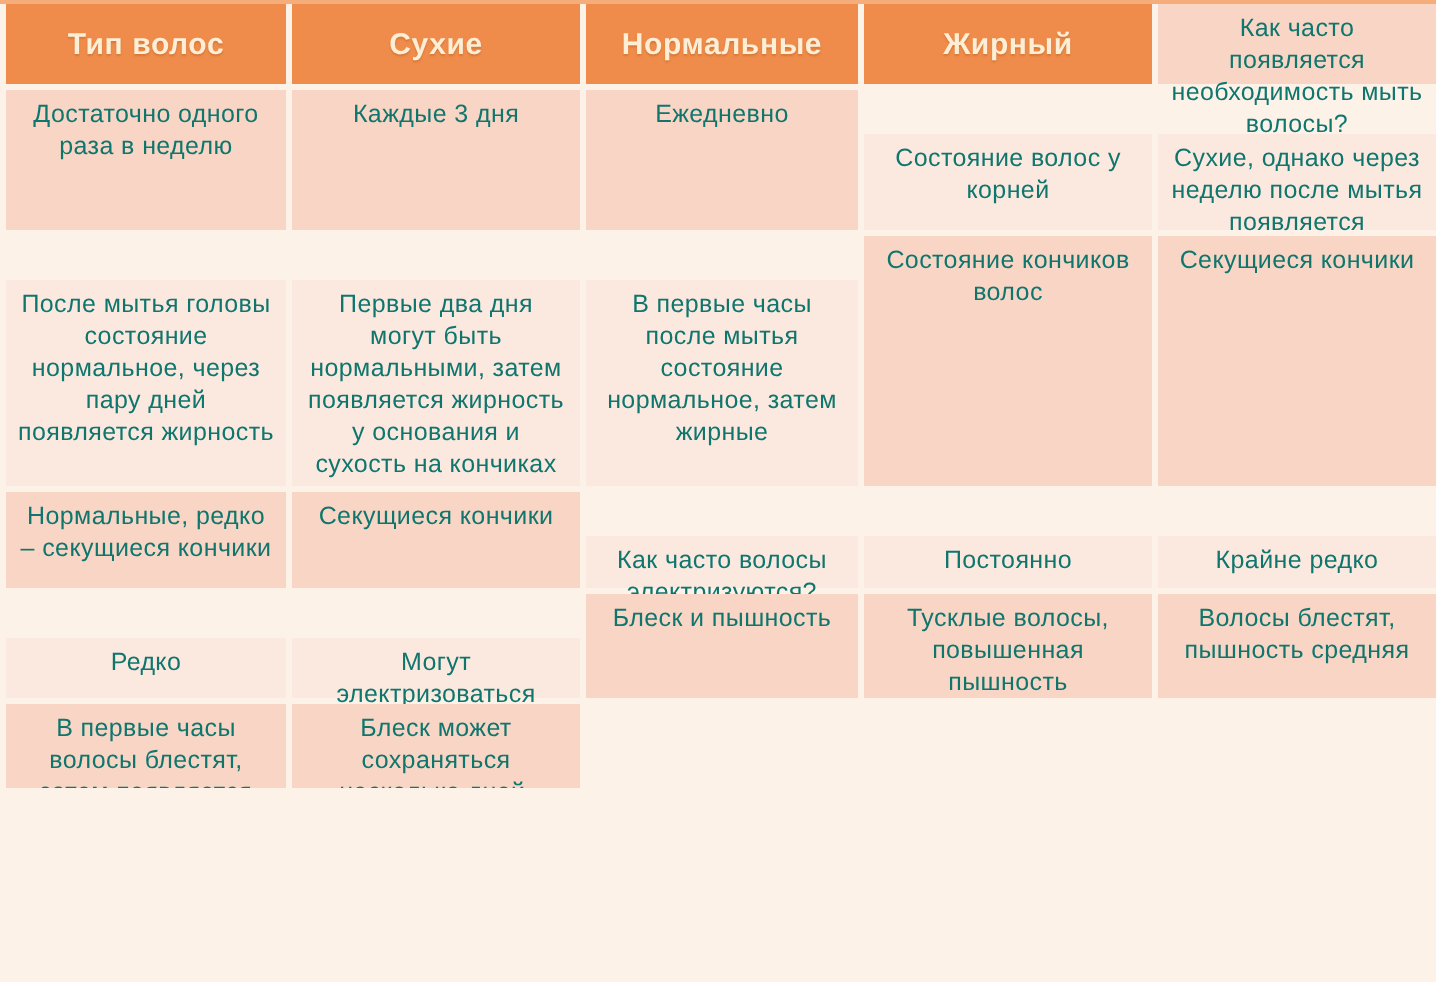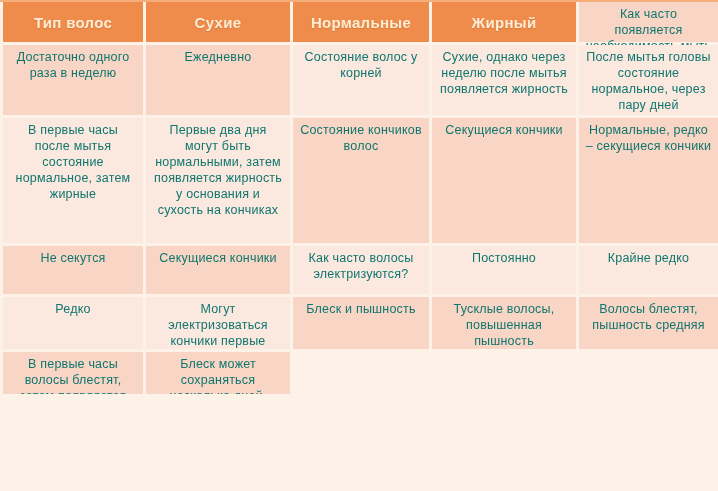"Каждые 3 дня" div.cell { html: none -> <div>Каждые 3 дня</div> }
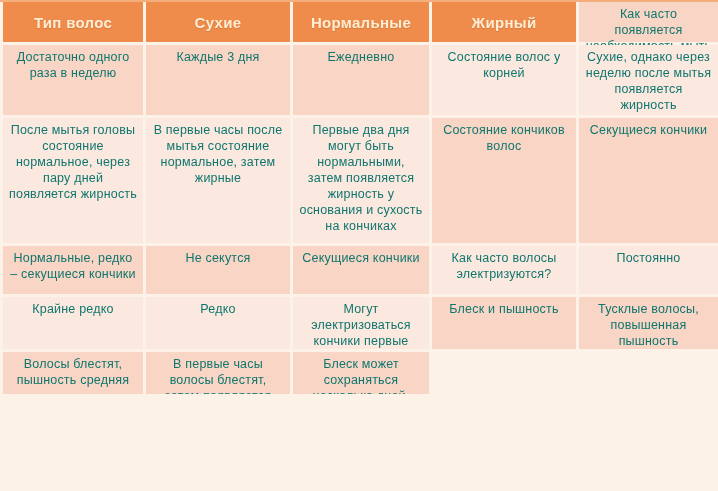"Состояние волос у корней" .light { margin-top: none -> 22px }
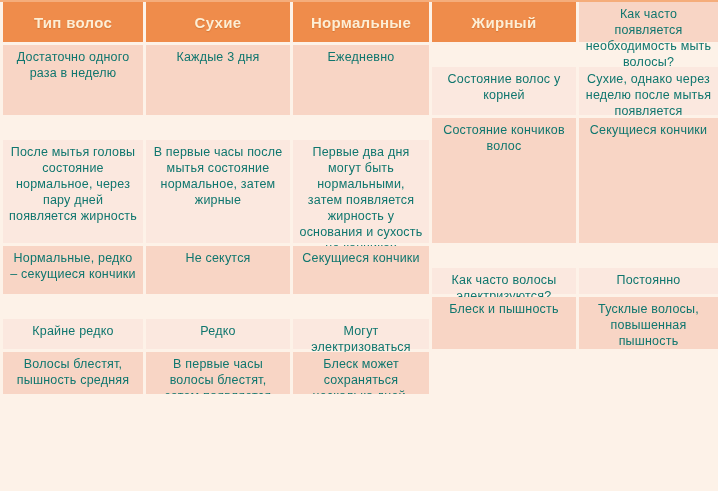"В первые часы после мытья" div.cell { order: before "Первые два дня могут быть" -> after "Первые два дня могут быть" }
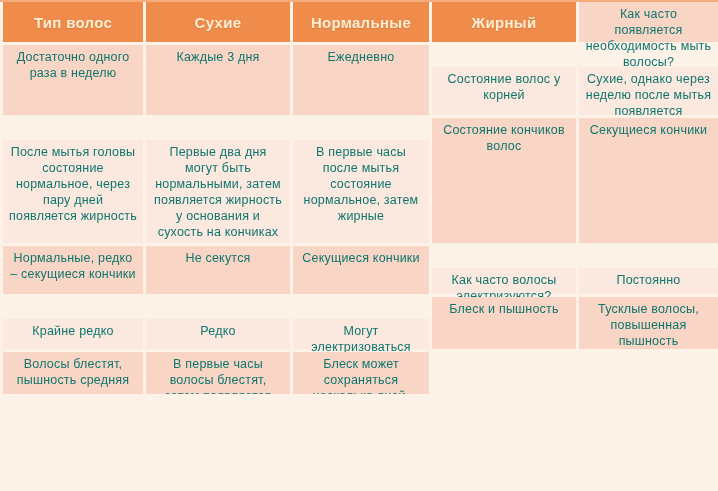"Не секутся" div.cell { html: <div>Не секутся</div> -> none }
